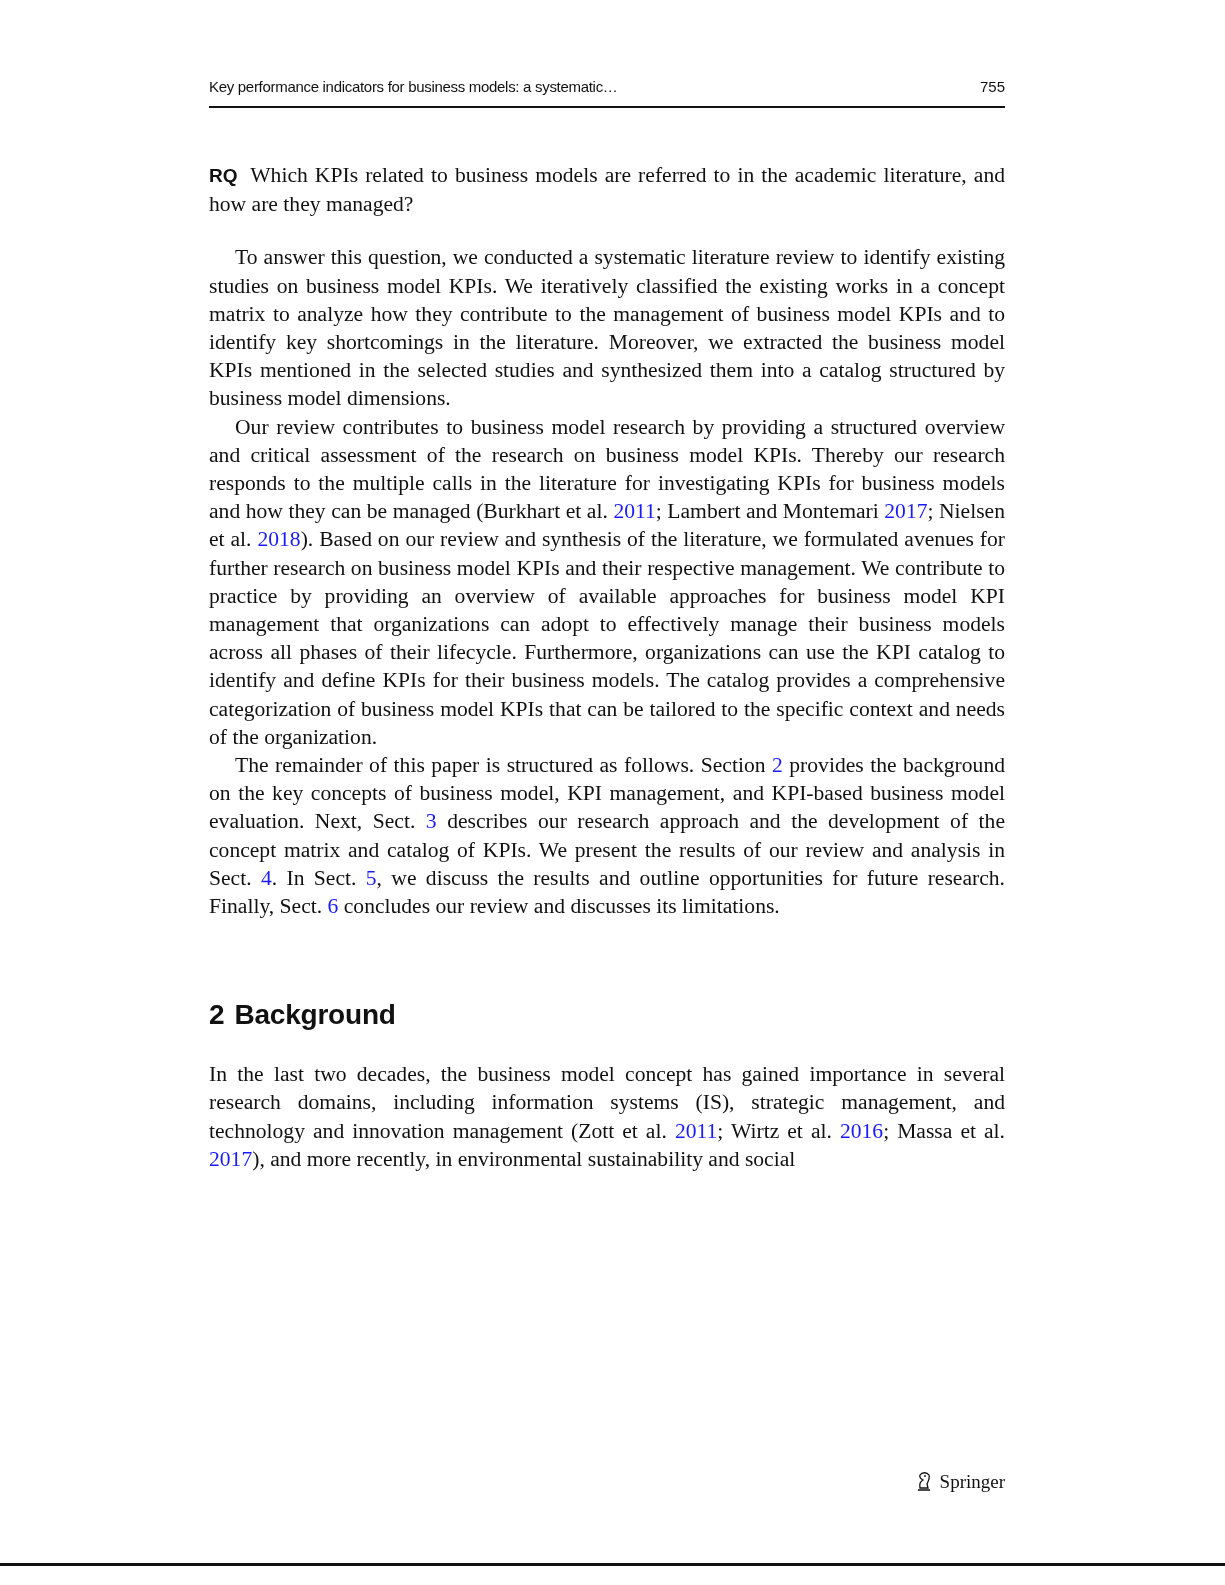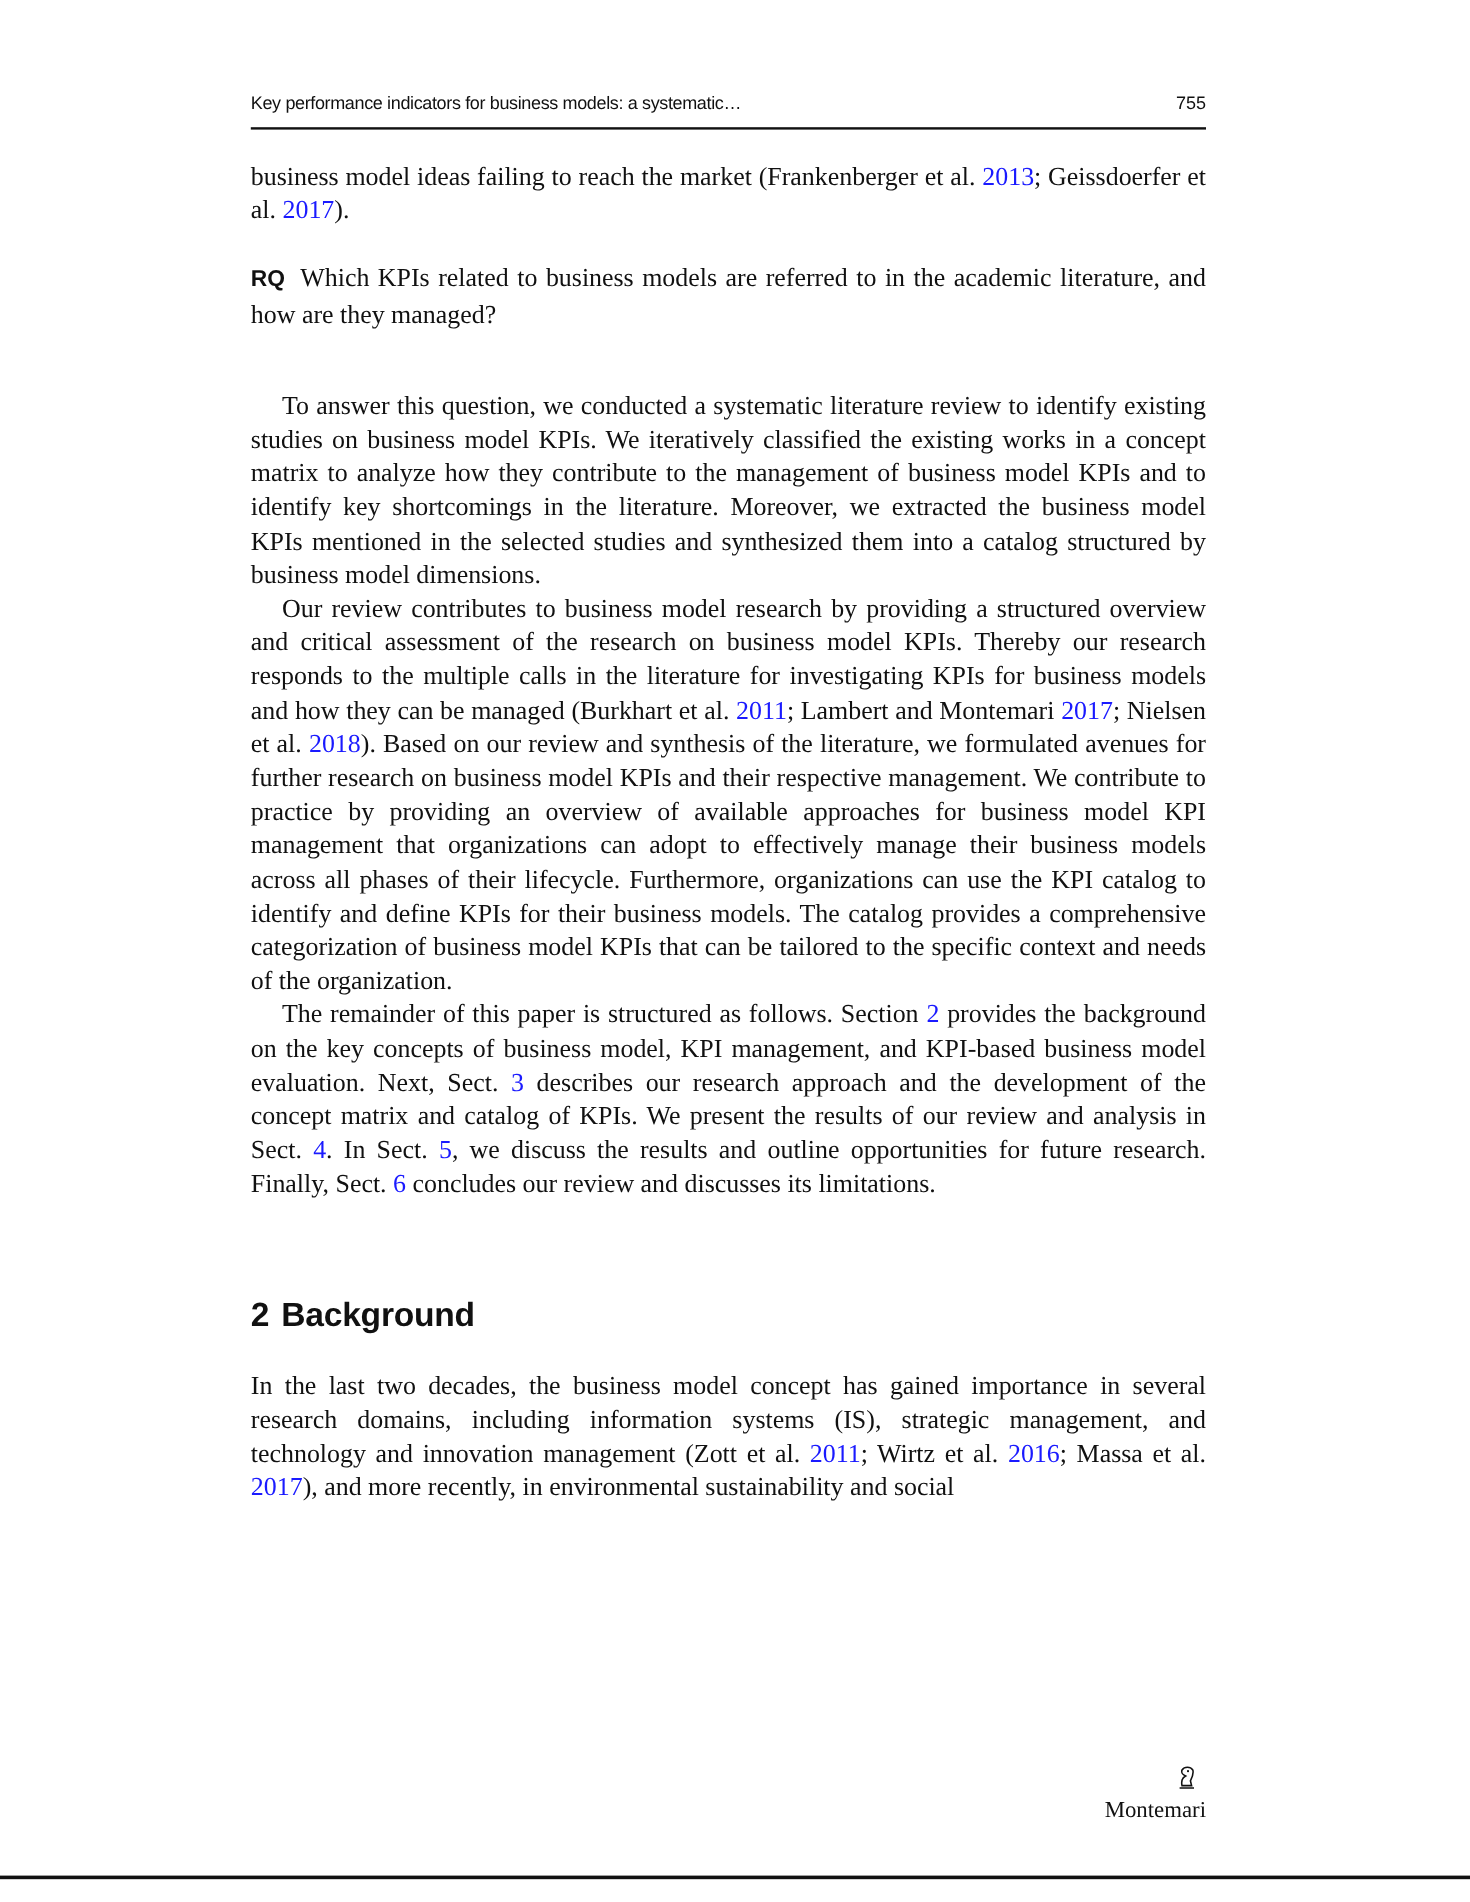"business model ideas failing to" p { html: <p><span>business model ideas failing to reach the market (Frankenberger et al. </span><span>2013</span><span>; Geissdoerfer et al. </span><span>2017</span><span>).</span></p> -> none }
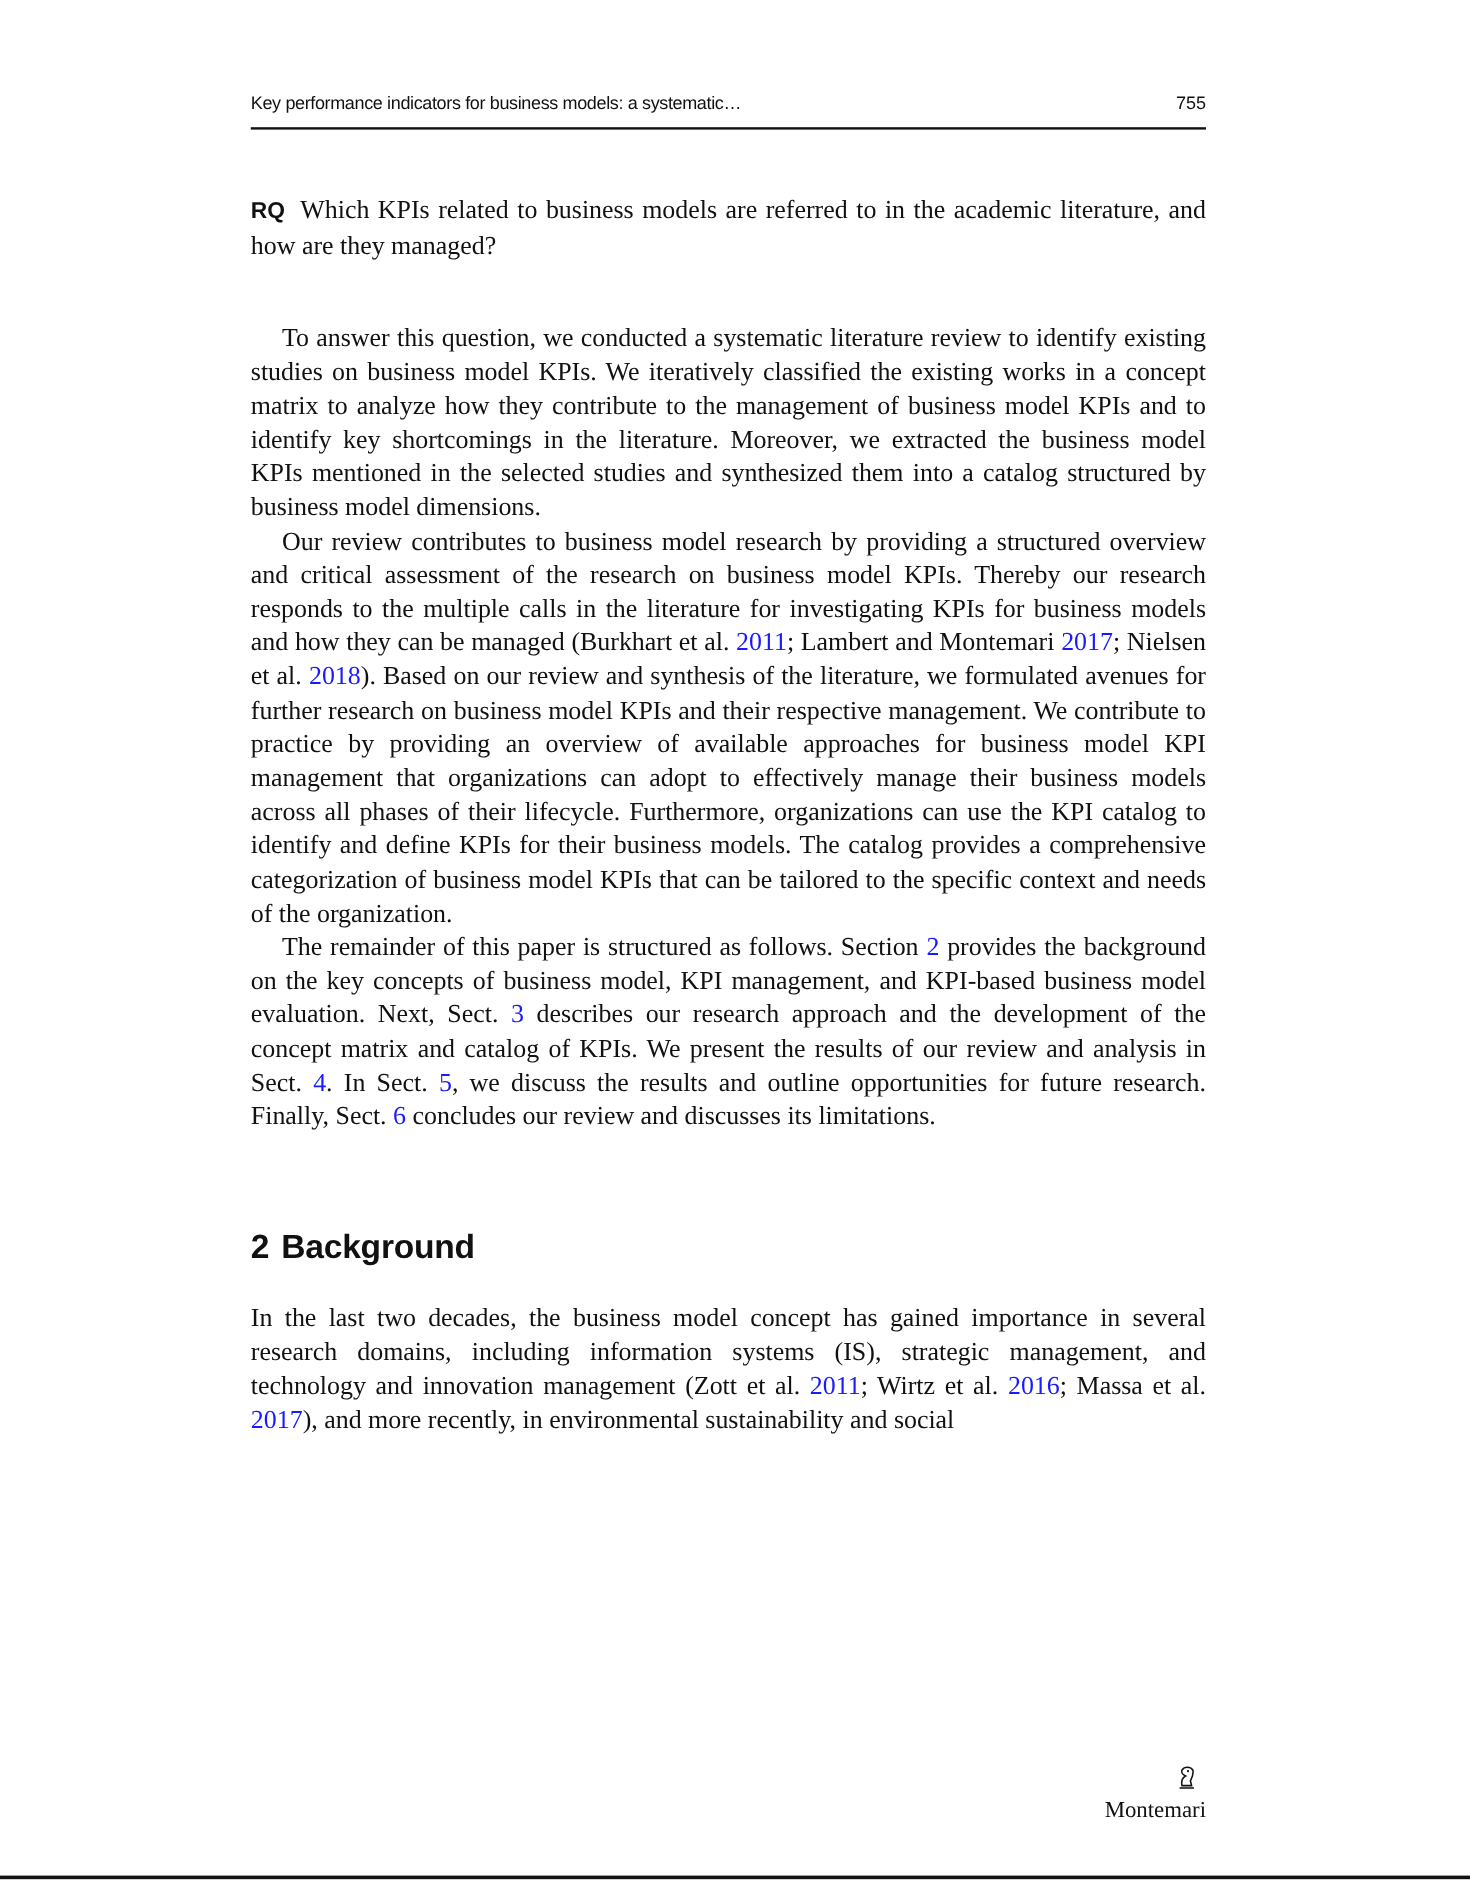"RQ Which KPIs related to" .rq { margin-bottom: 48px -> 25px }
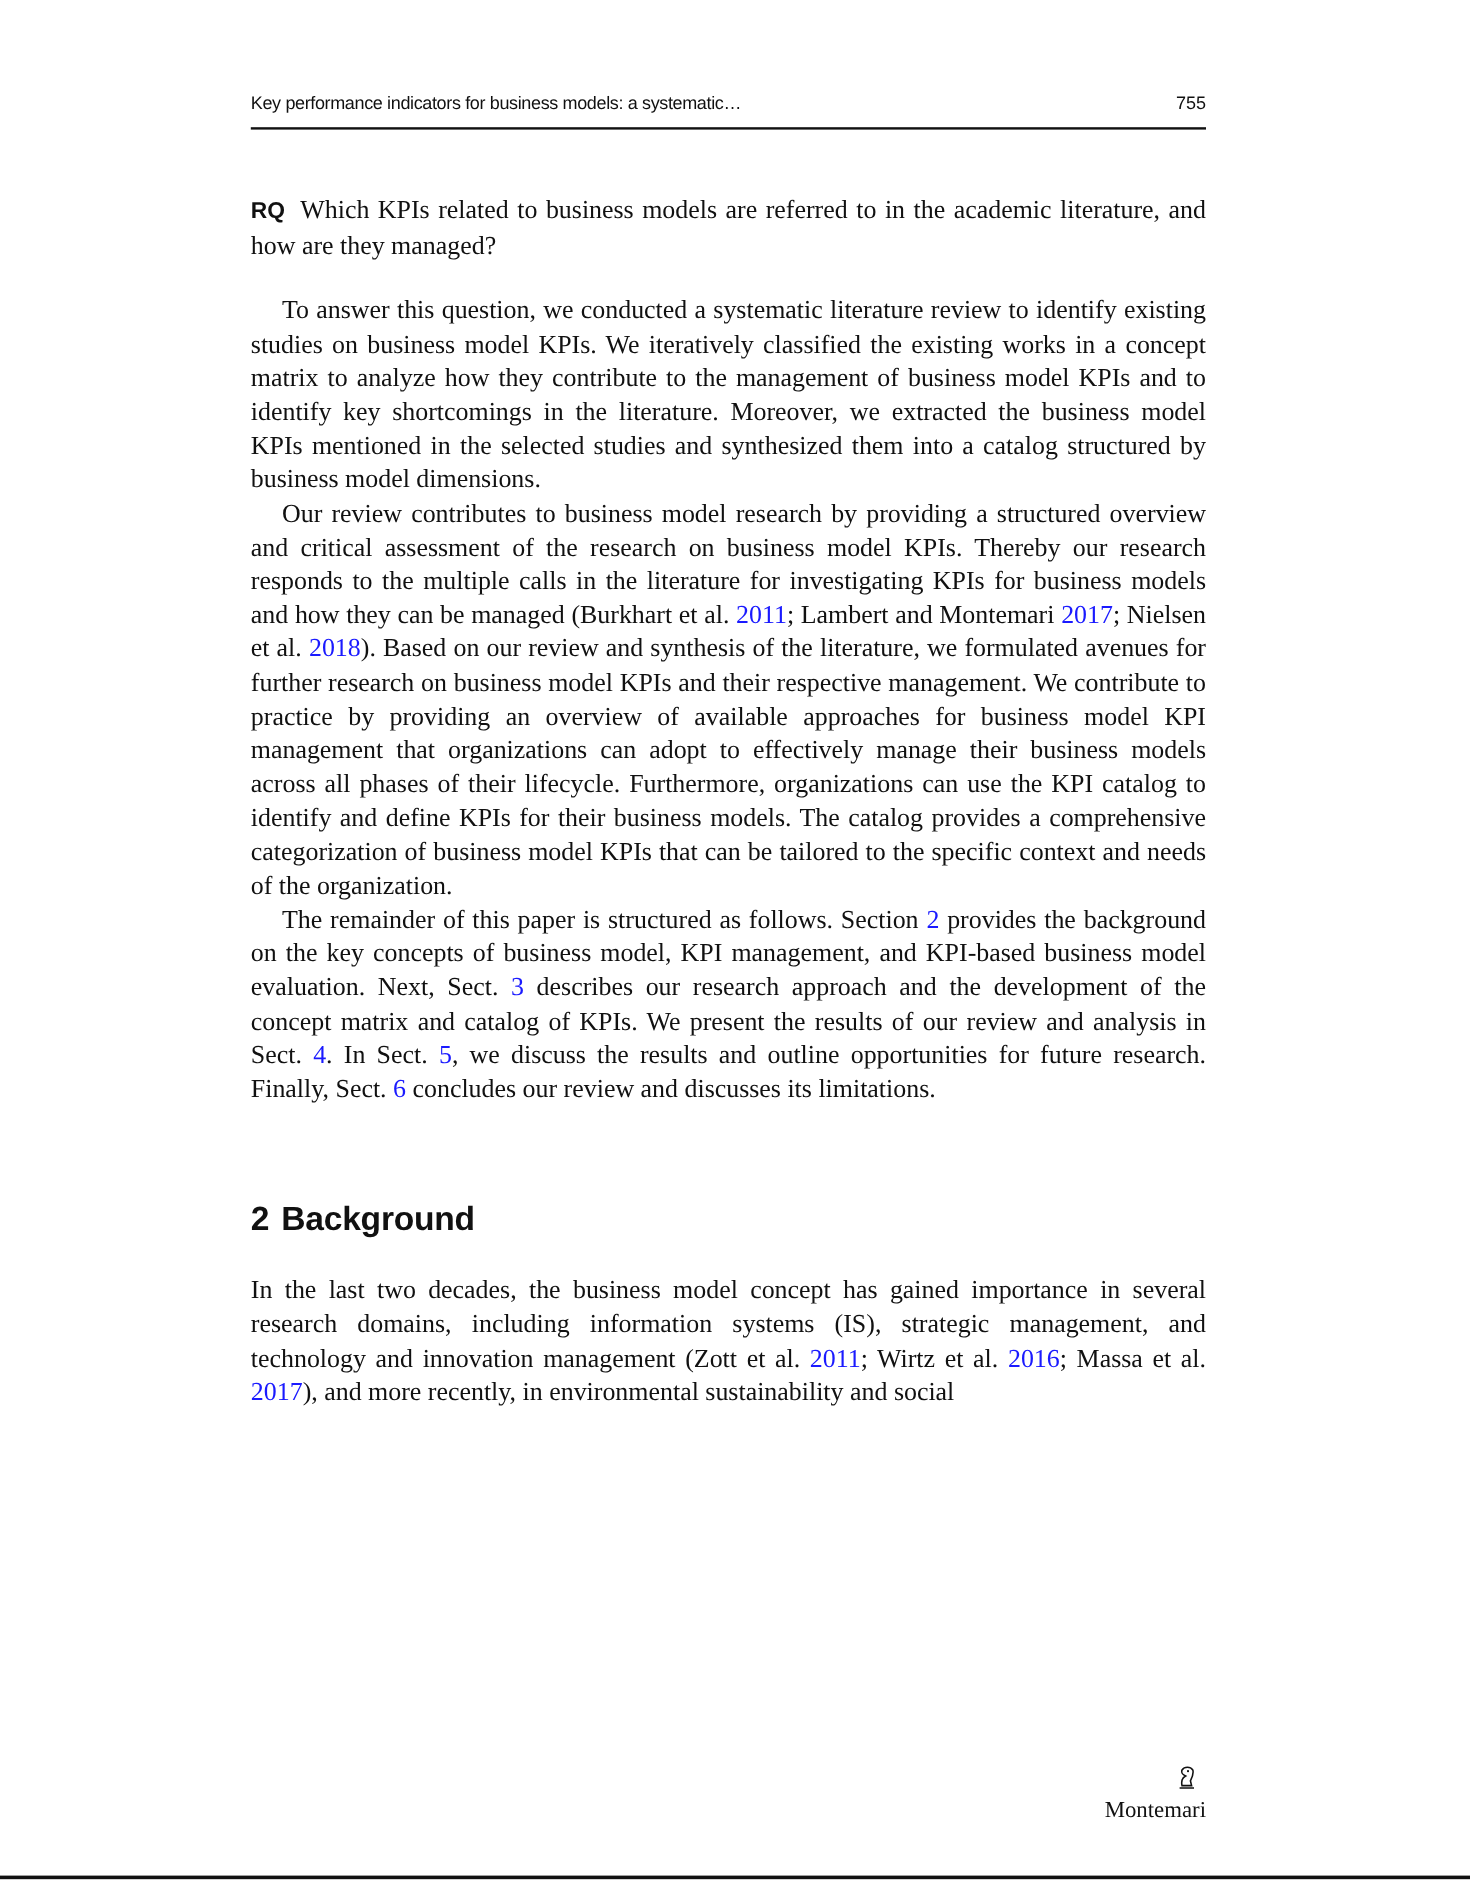"Montemari" span { text: Montemari -> Springer }
